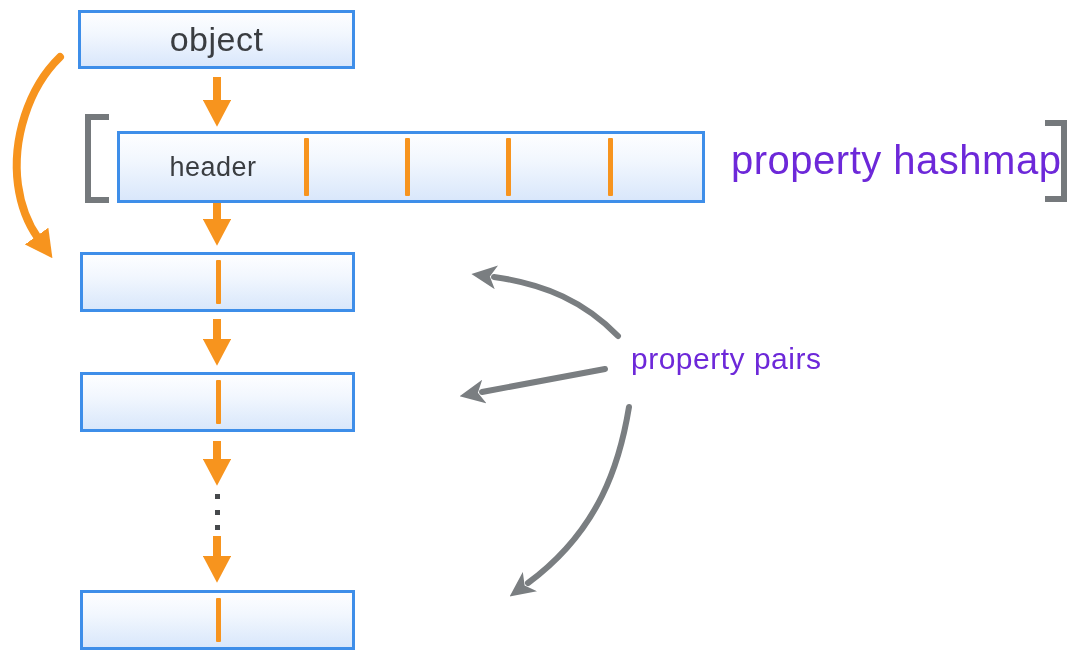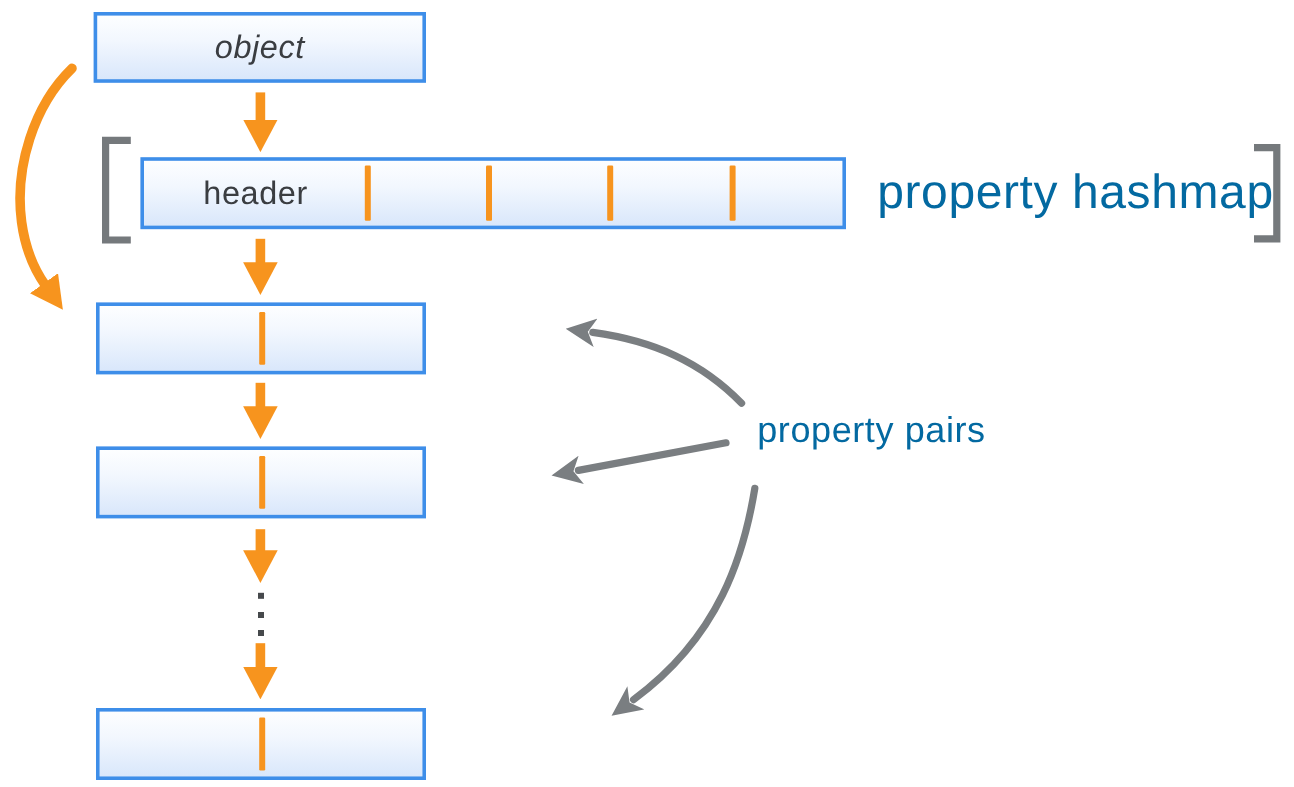"object" .box-label { font-size: 27px -> 34px; font-style: italic -> none }
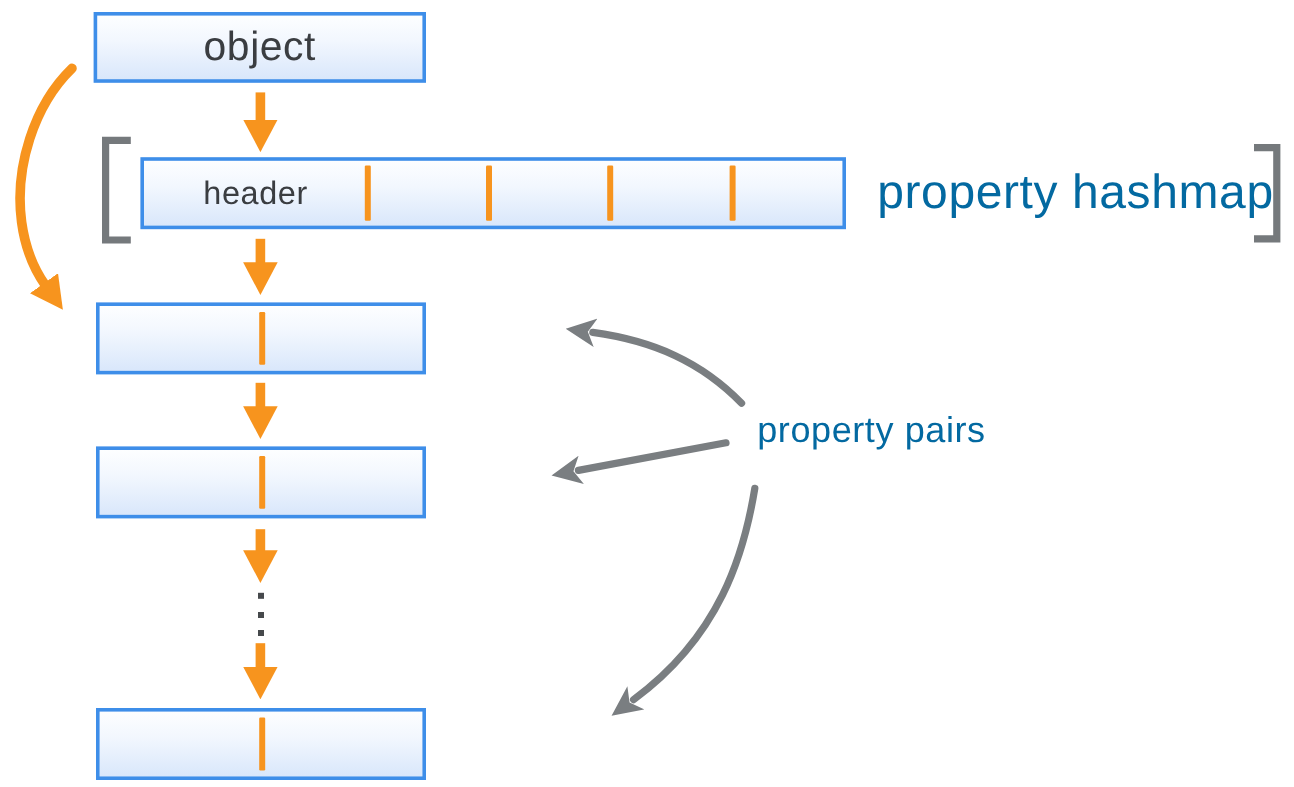"header" .header-box { height: 60px -> 72px }
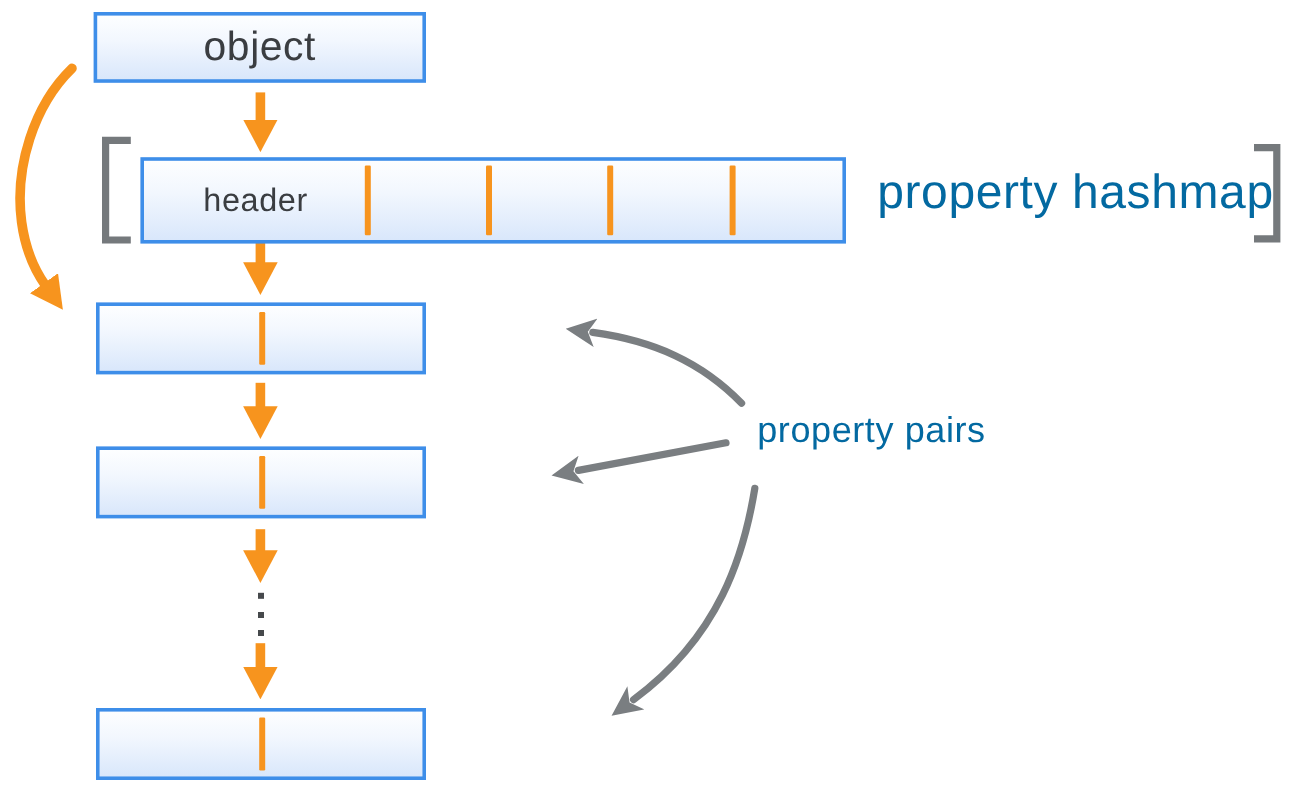"property hashmap" .big-label { color: #0369a1 -> #6d28d9 }
